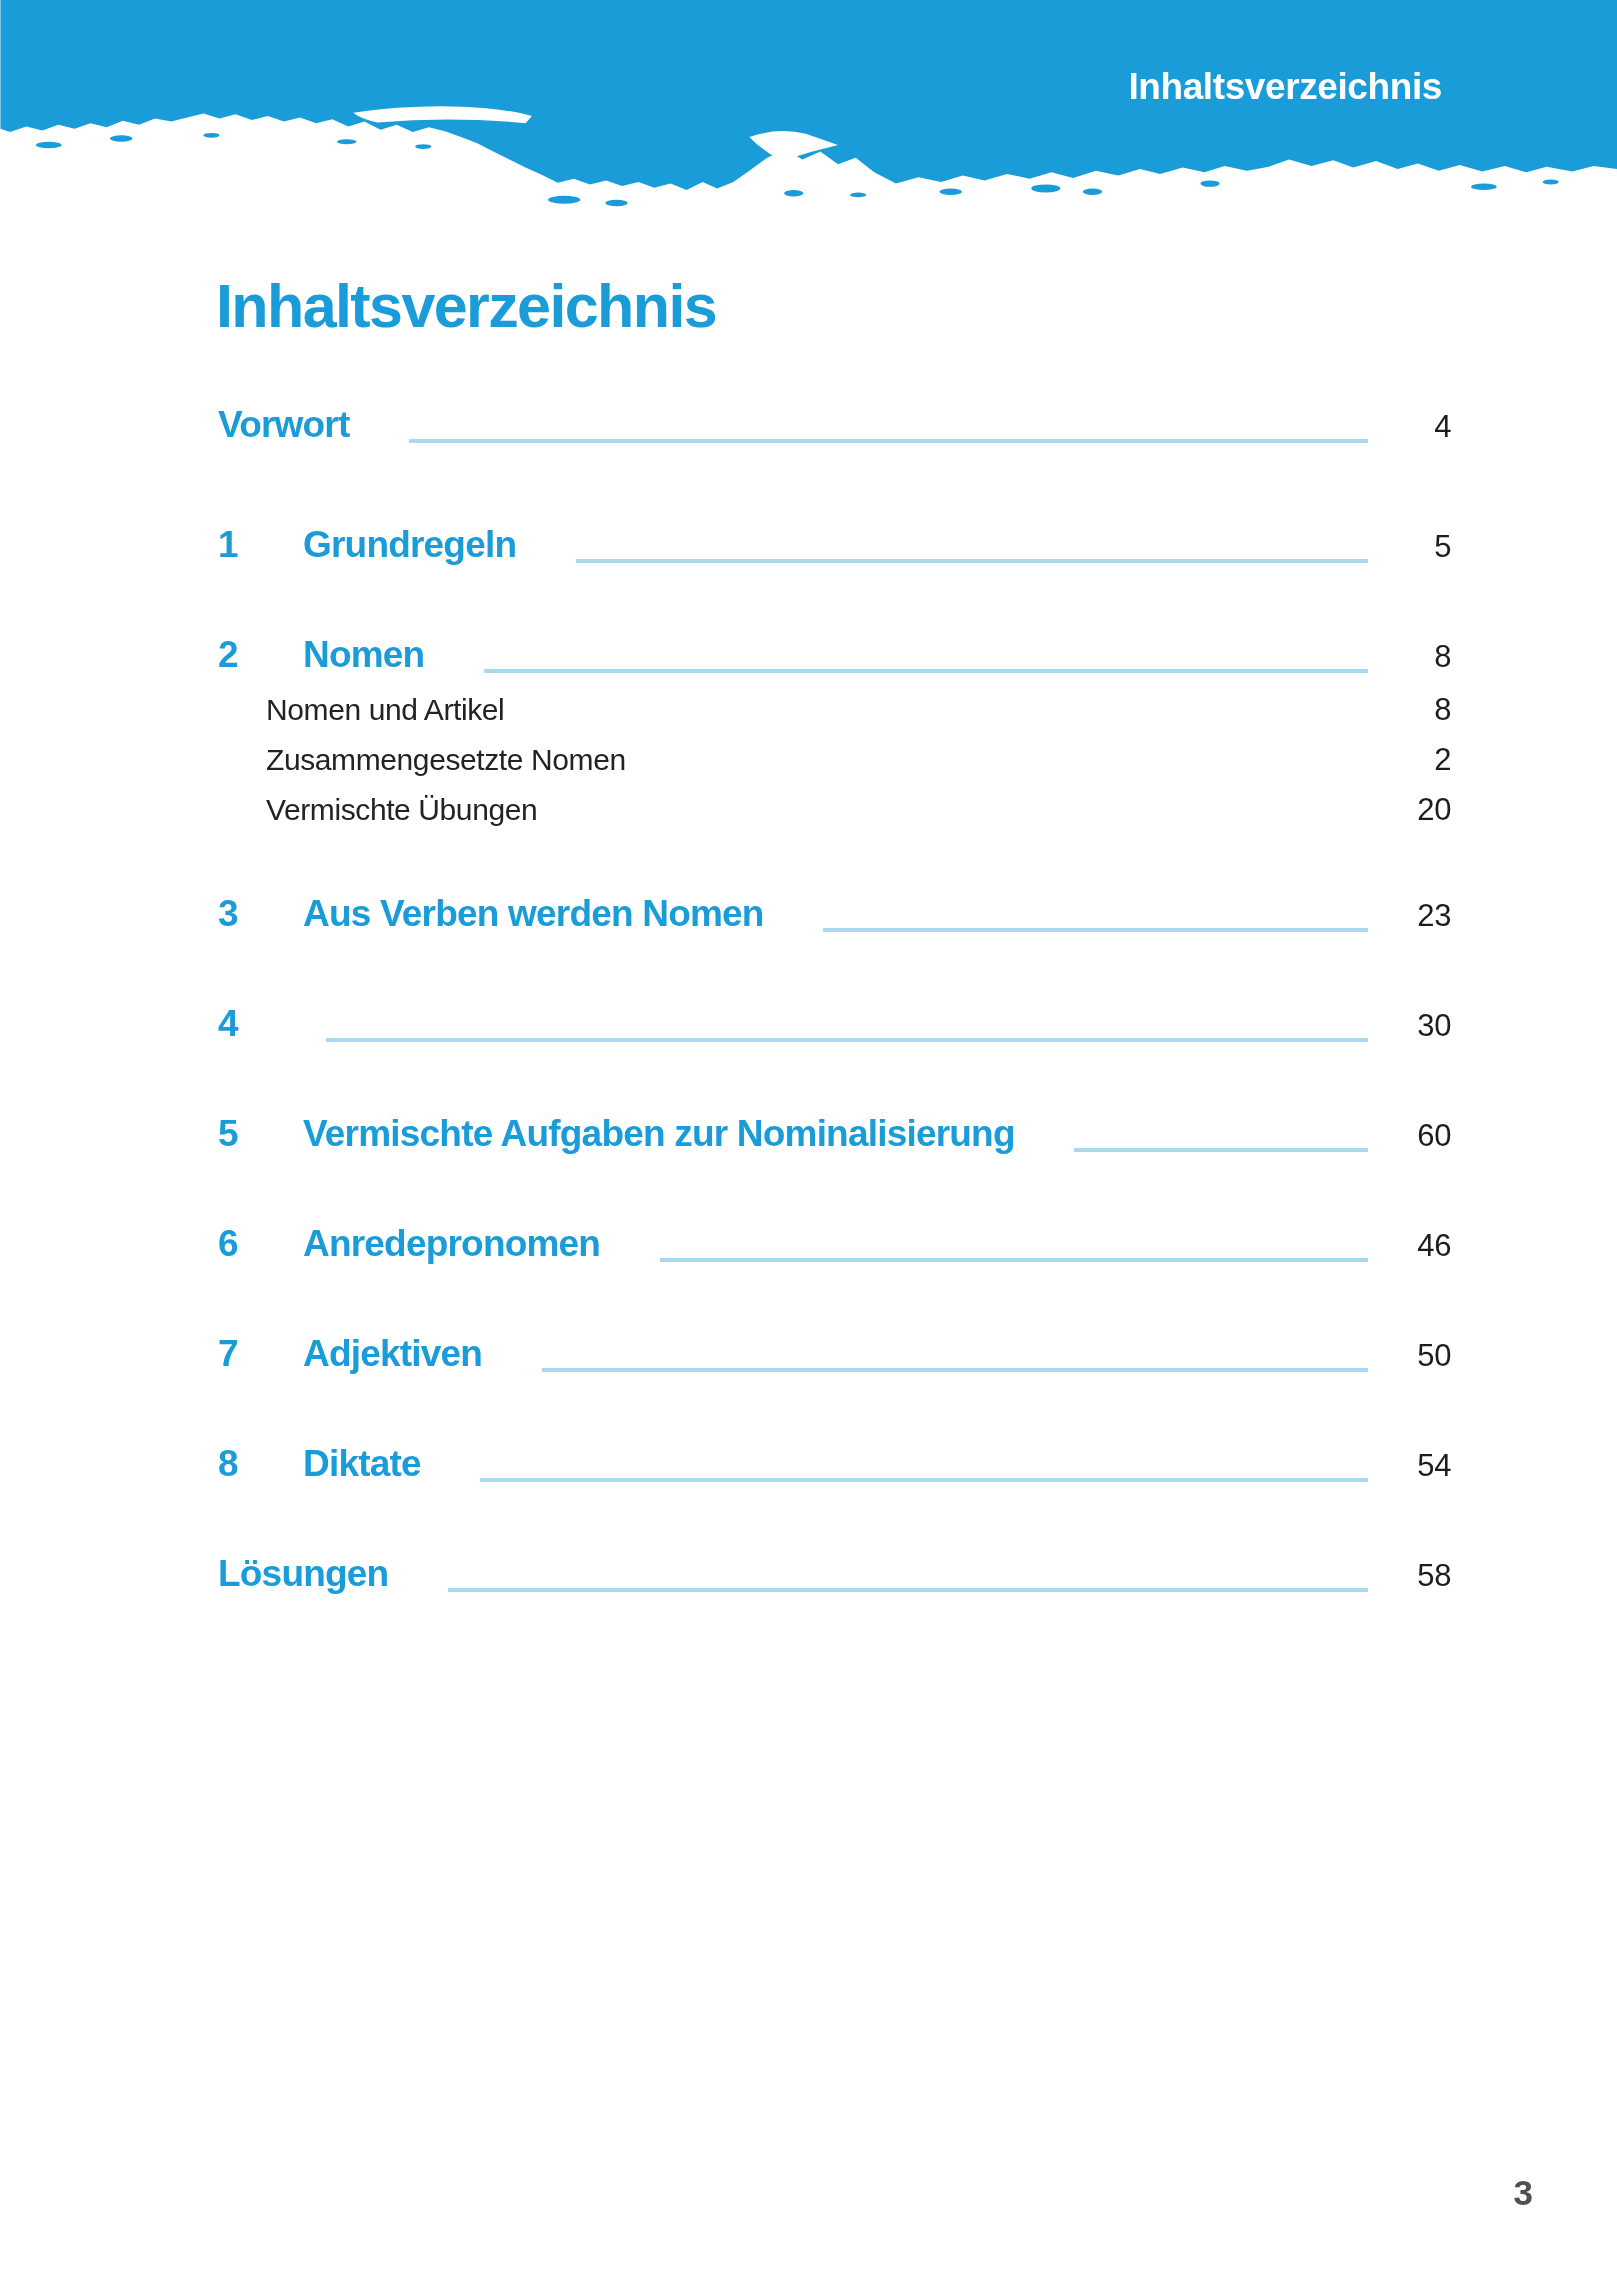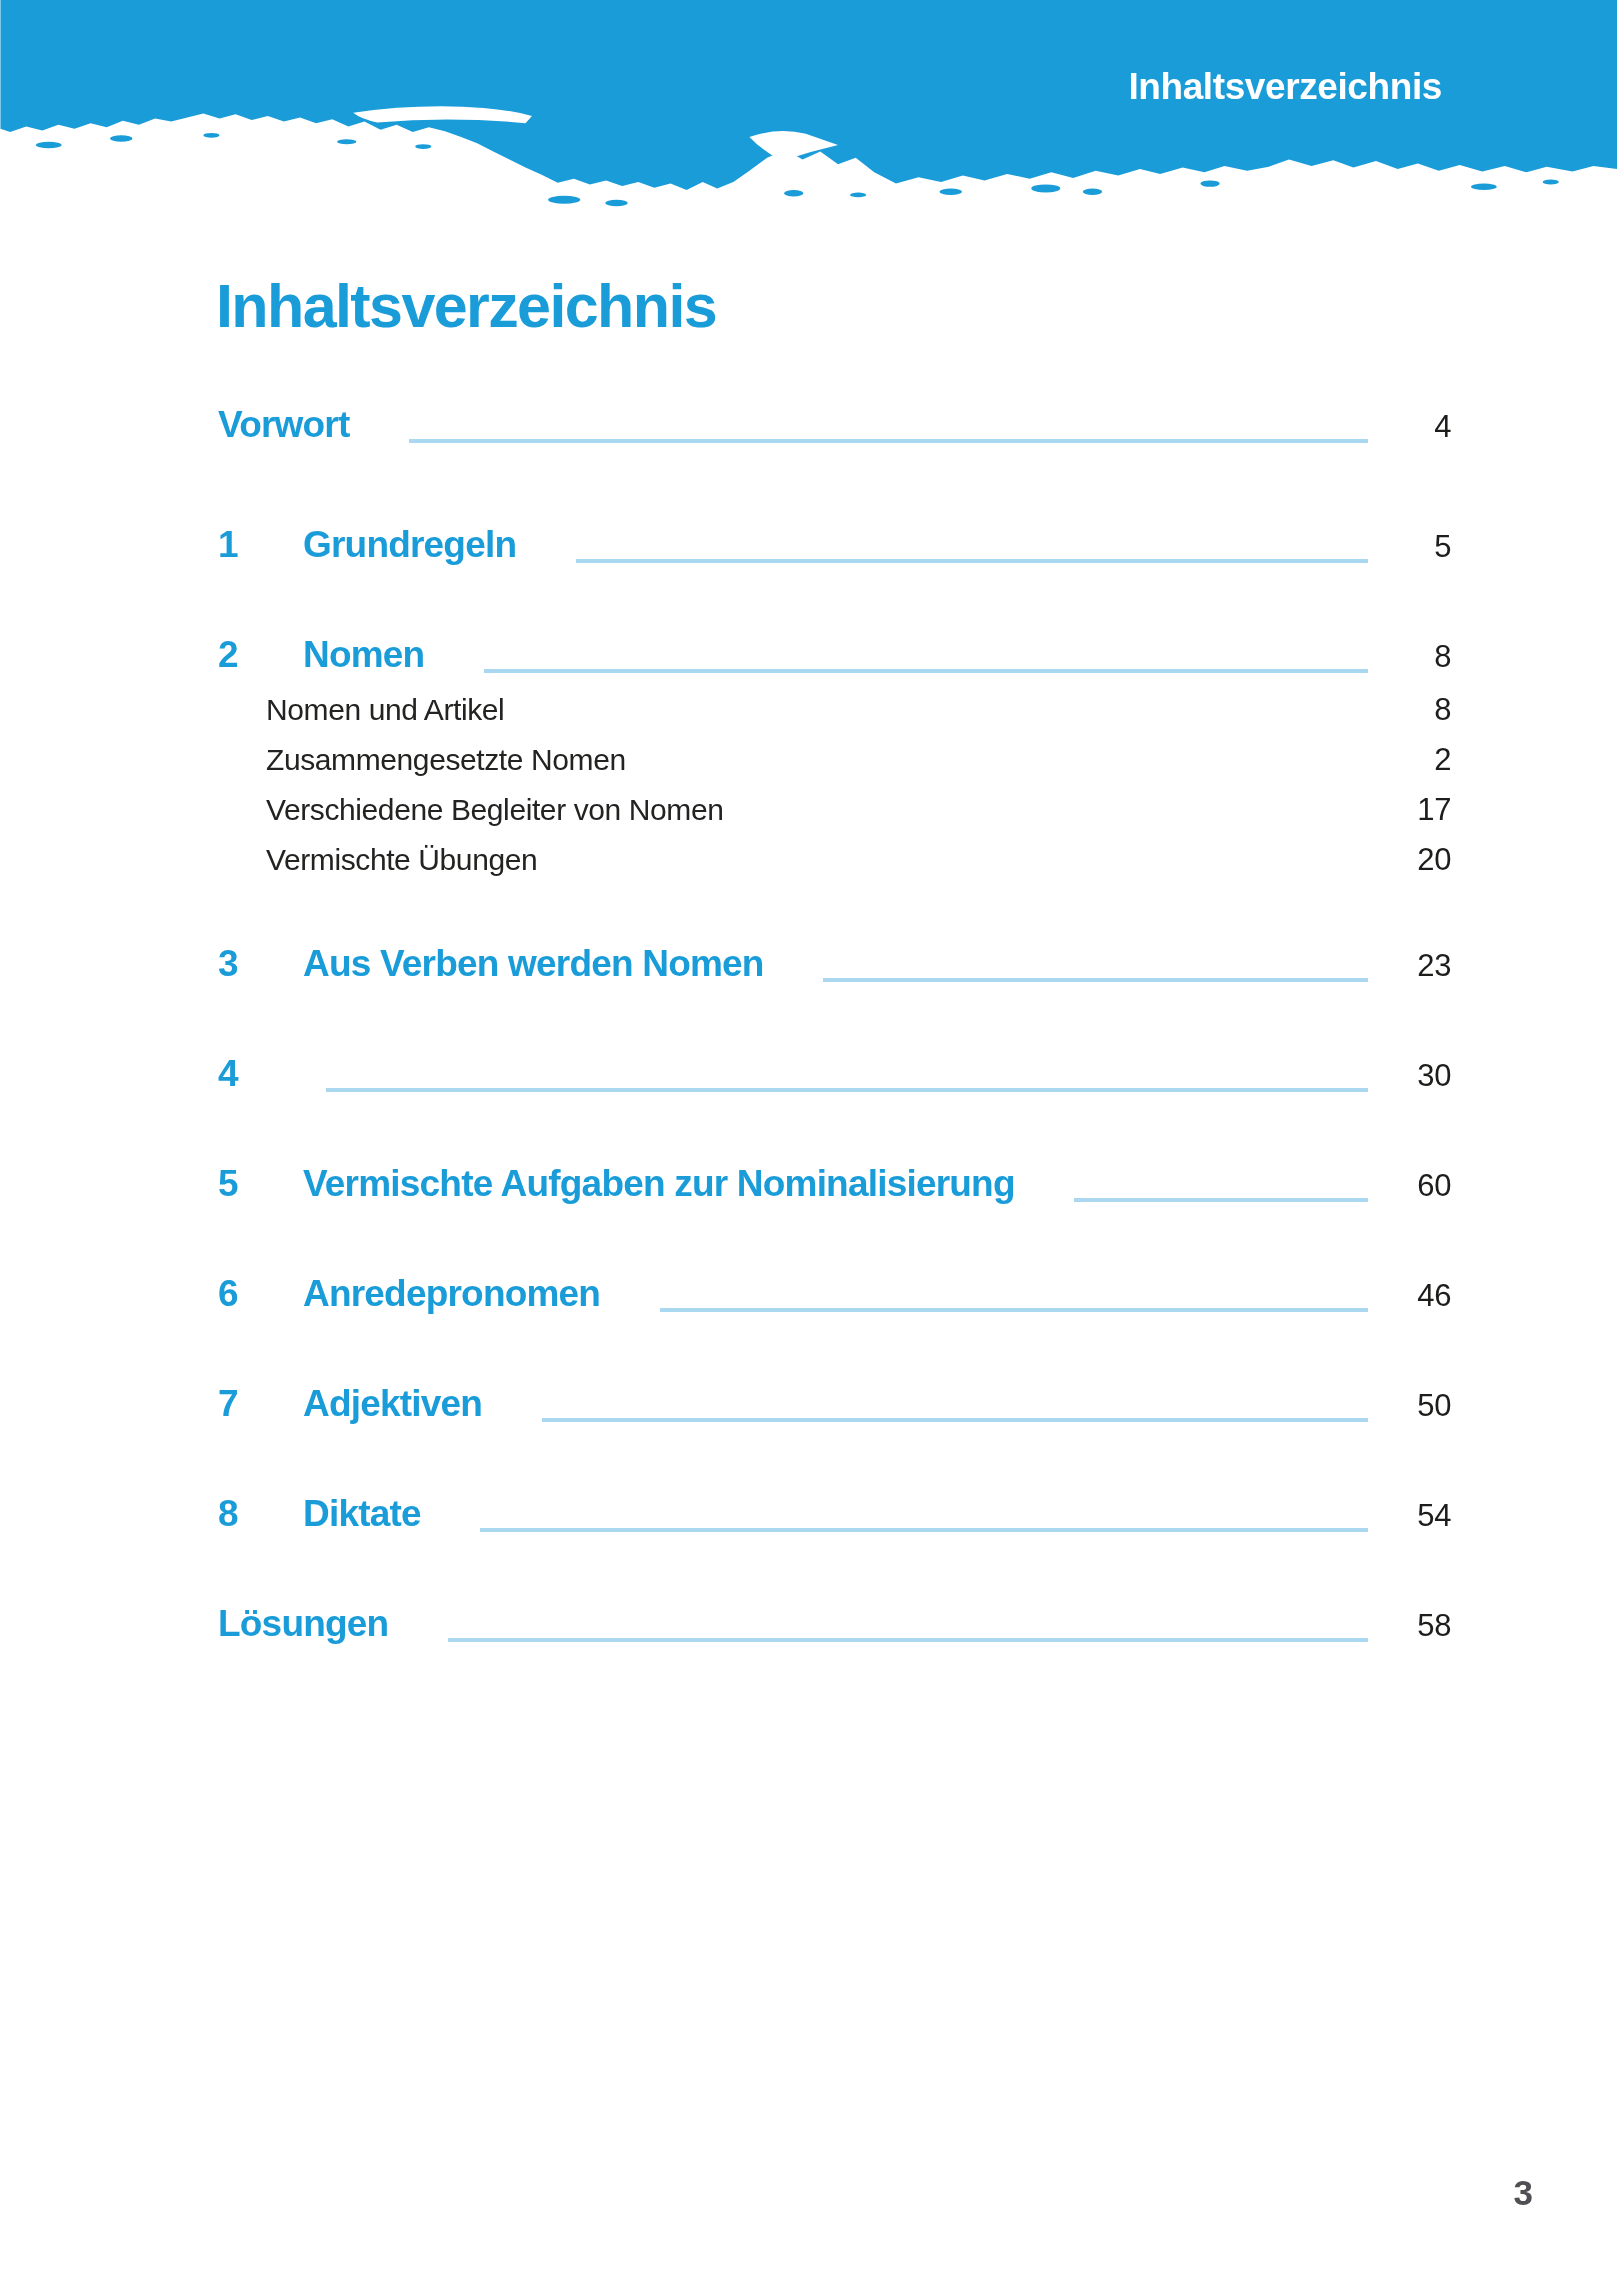"Verschiedene Begleiter von Nomen" div.row-sub { html: <div> <span>Verschiedene Begleiter von Nomen</span> <span>17</span> </div> -> none }
